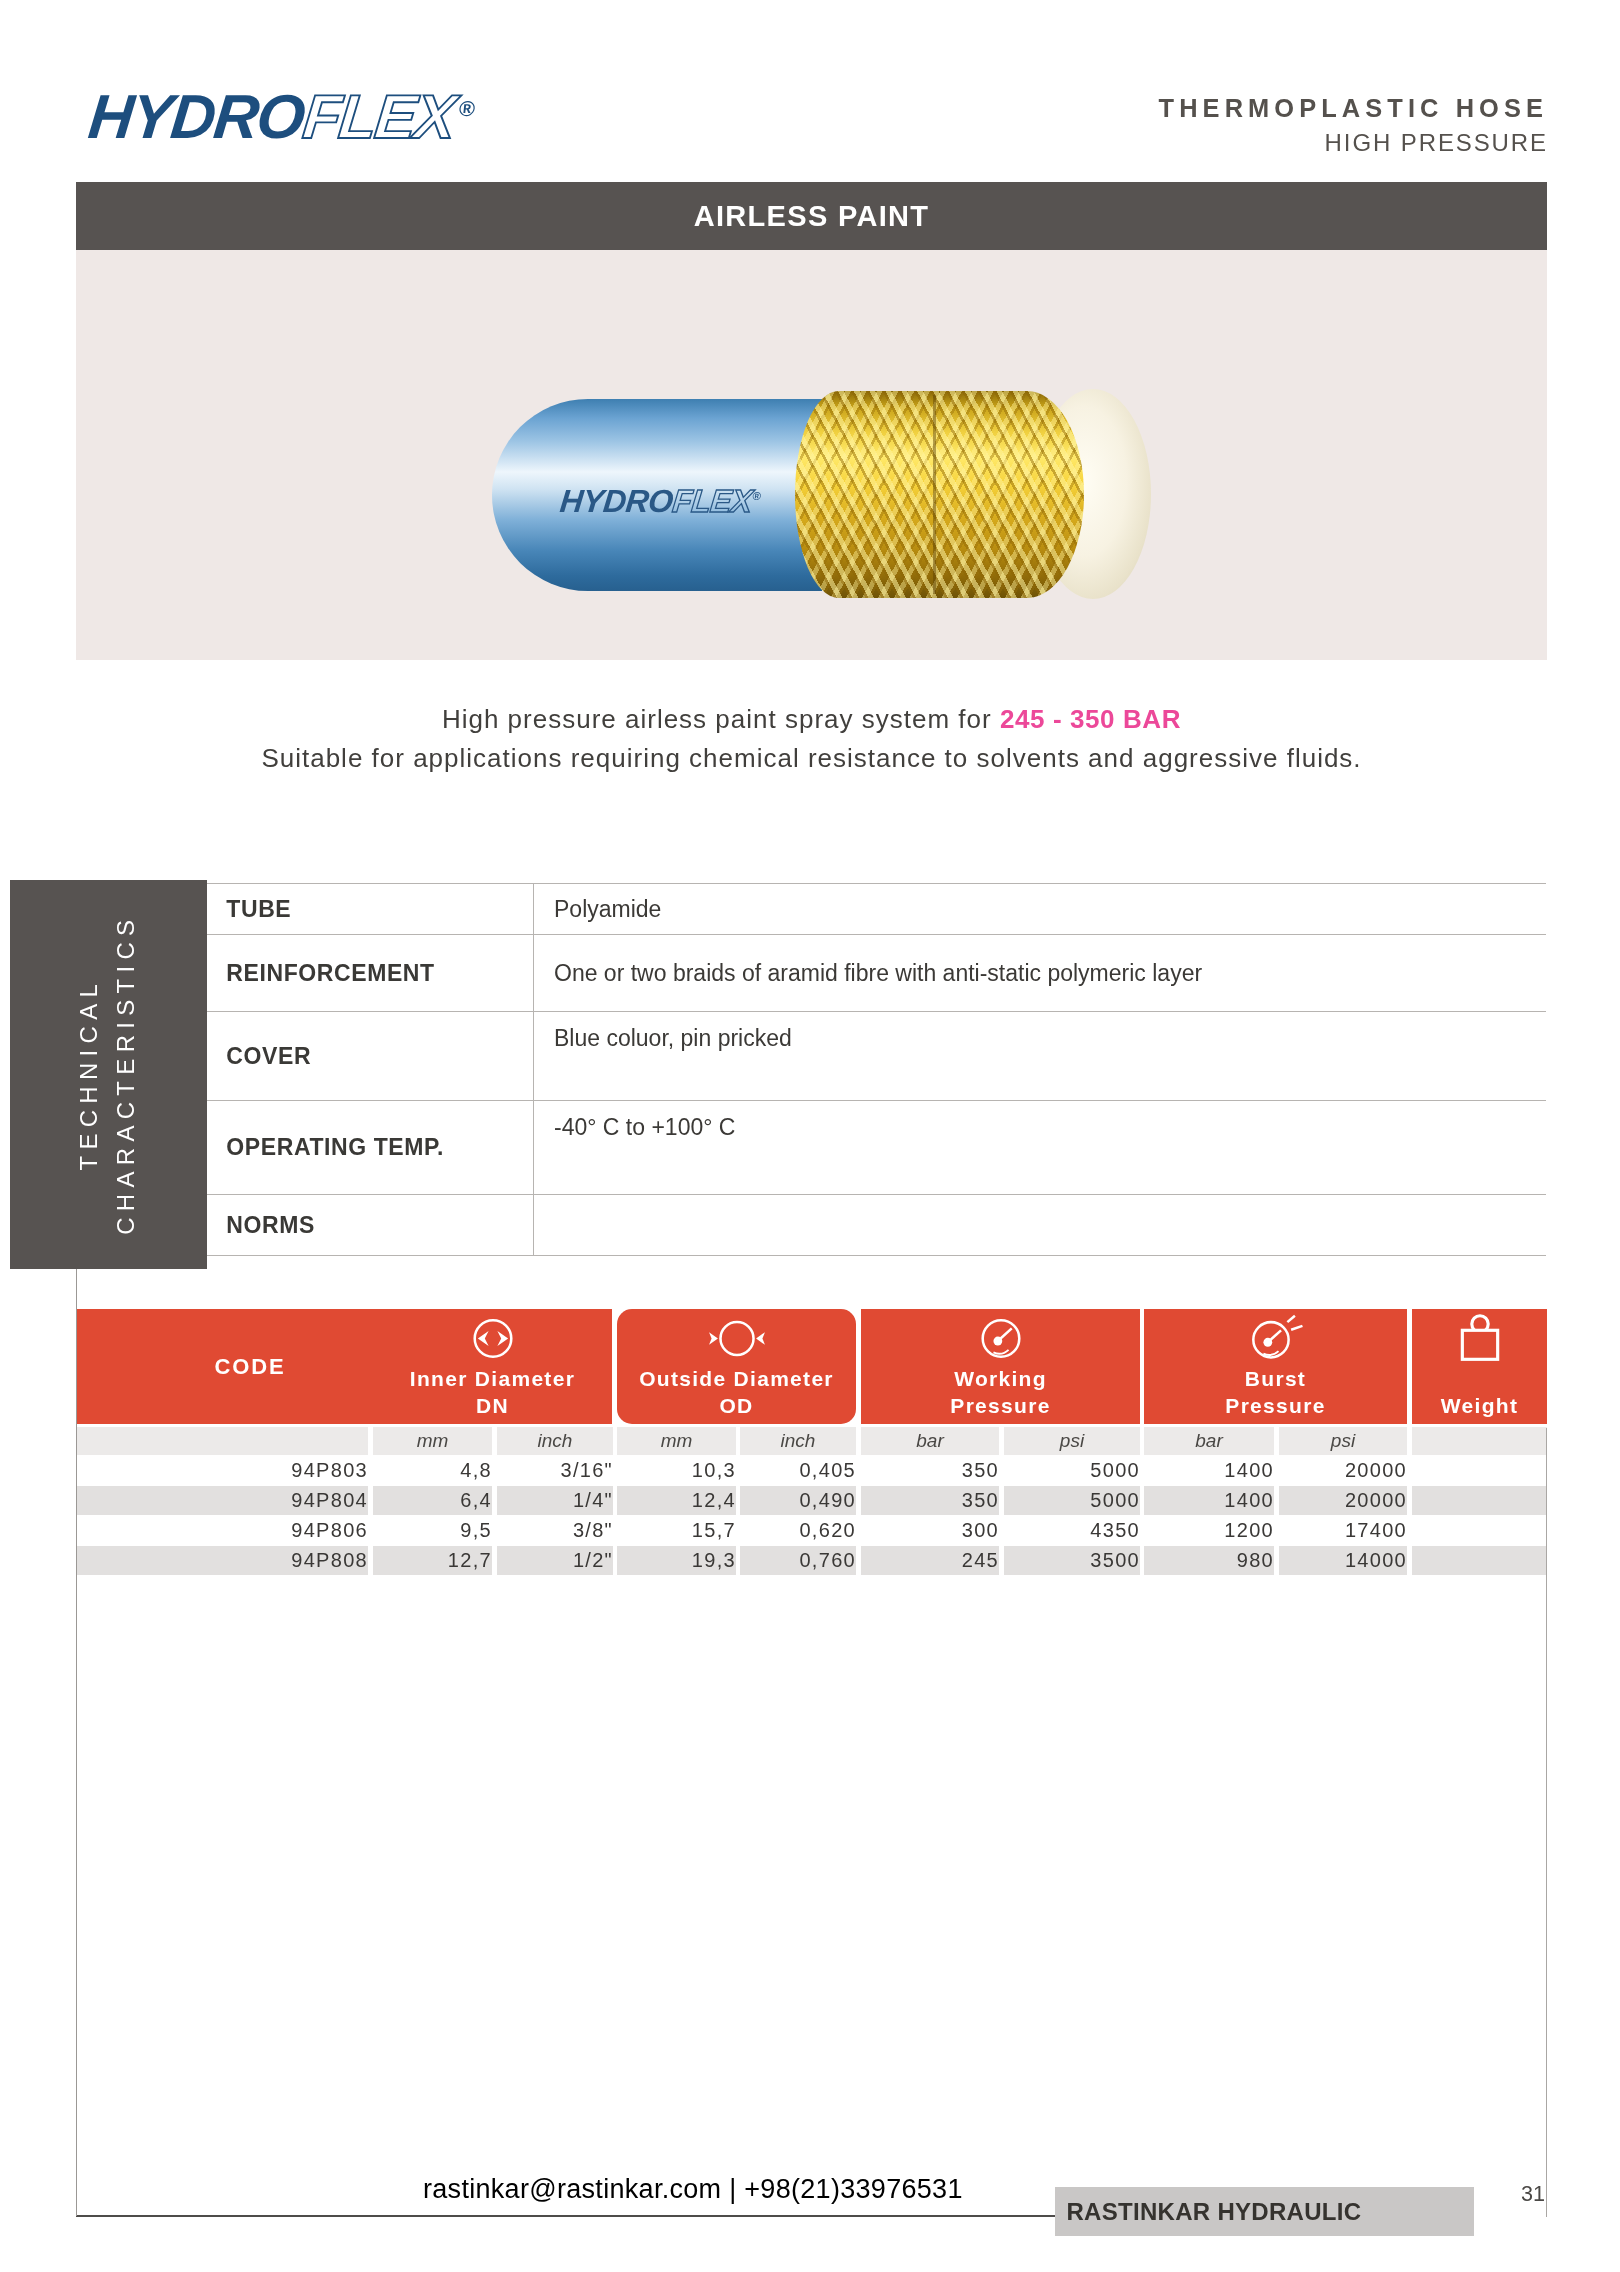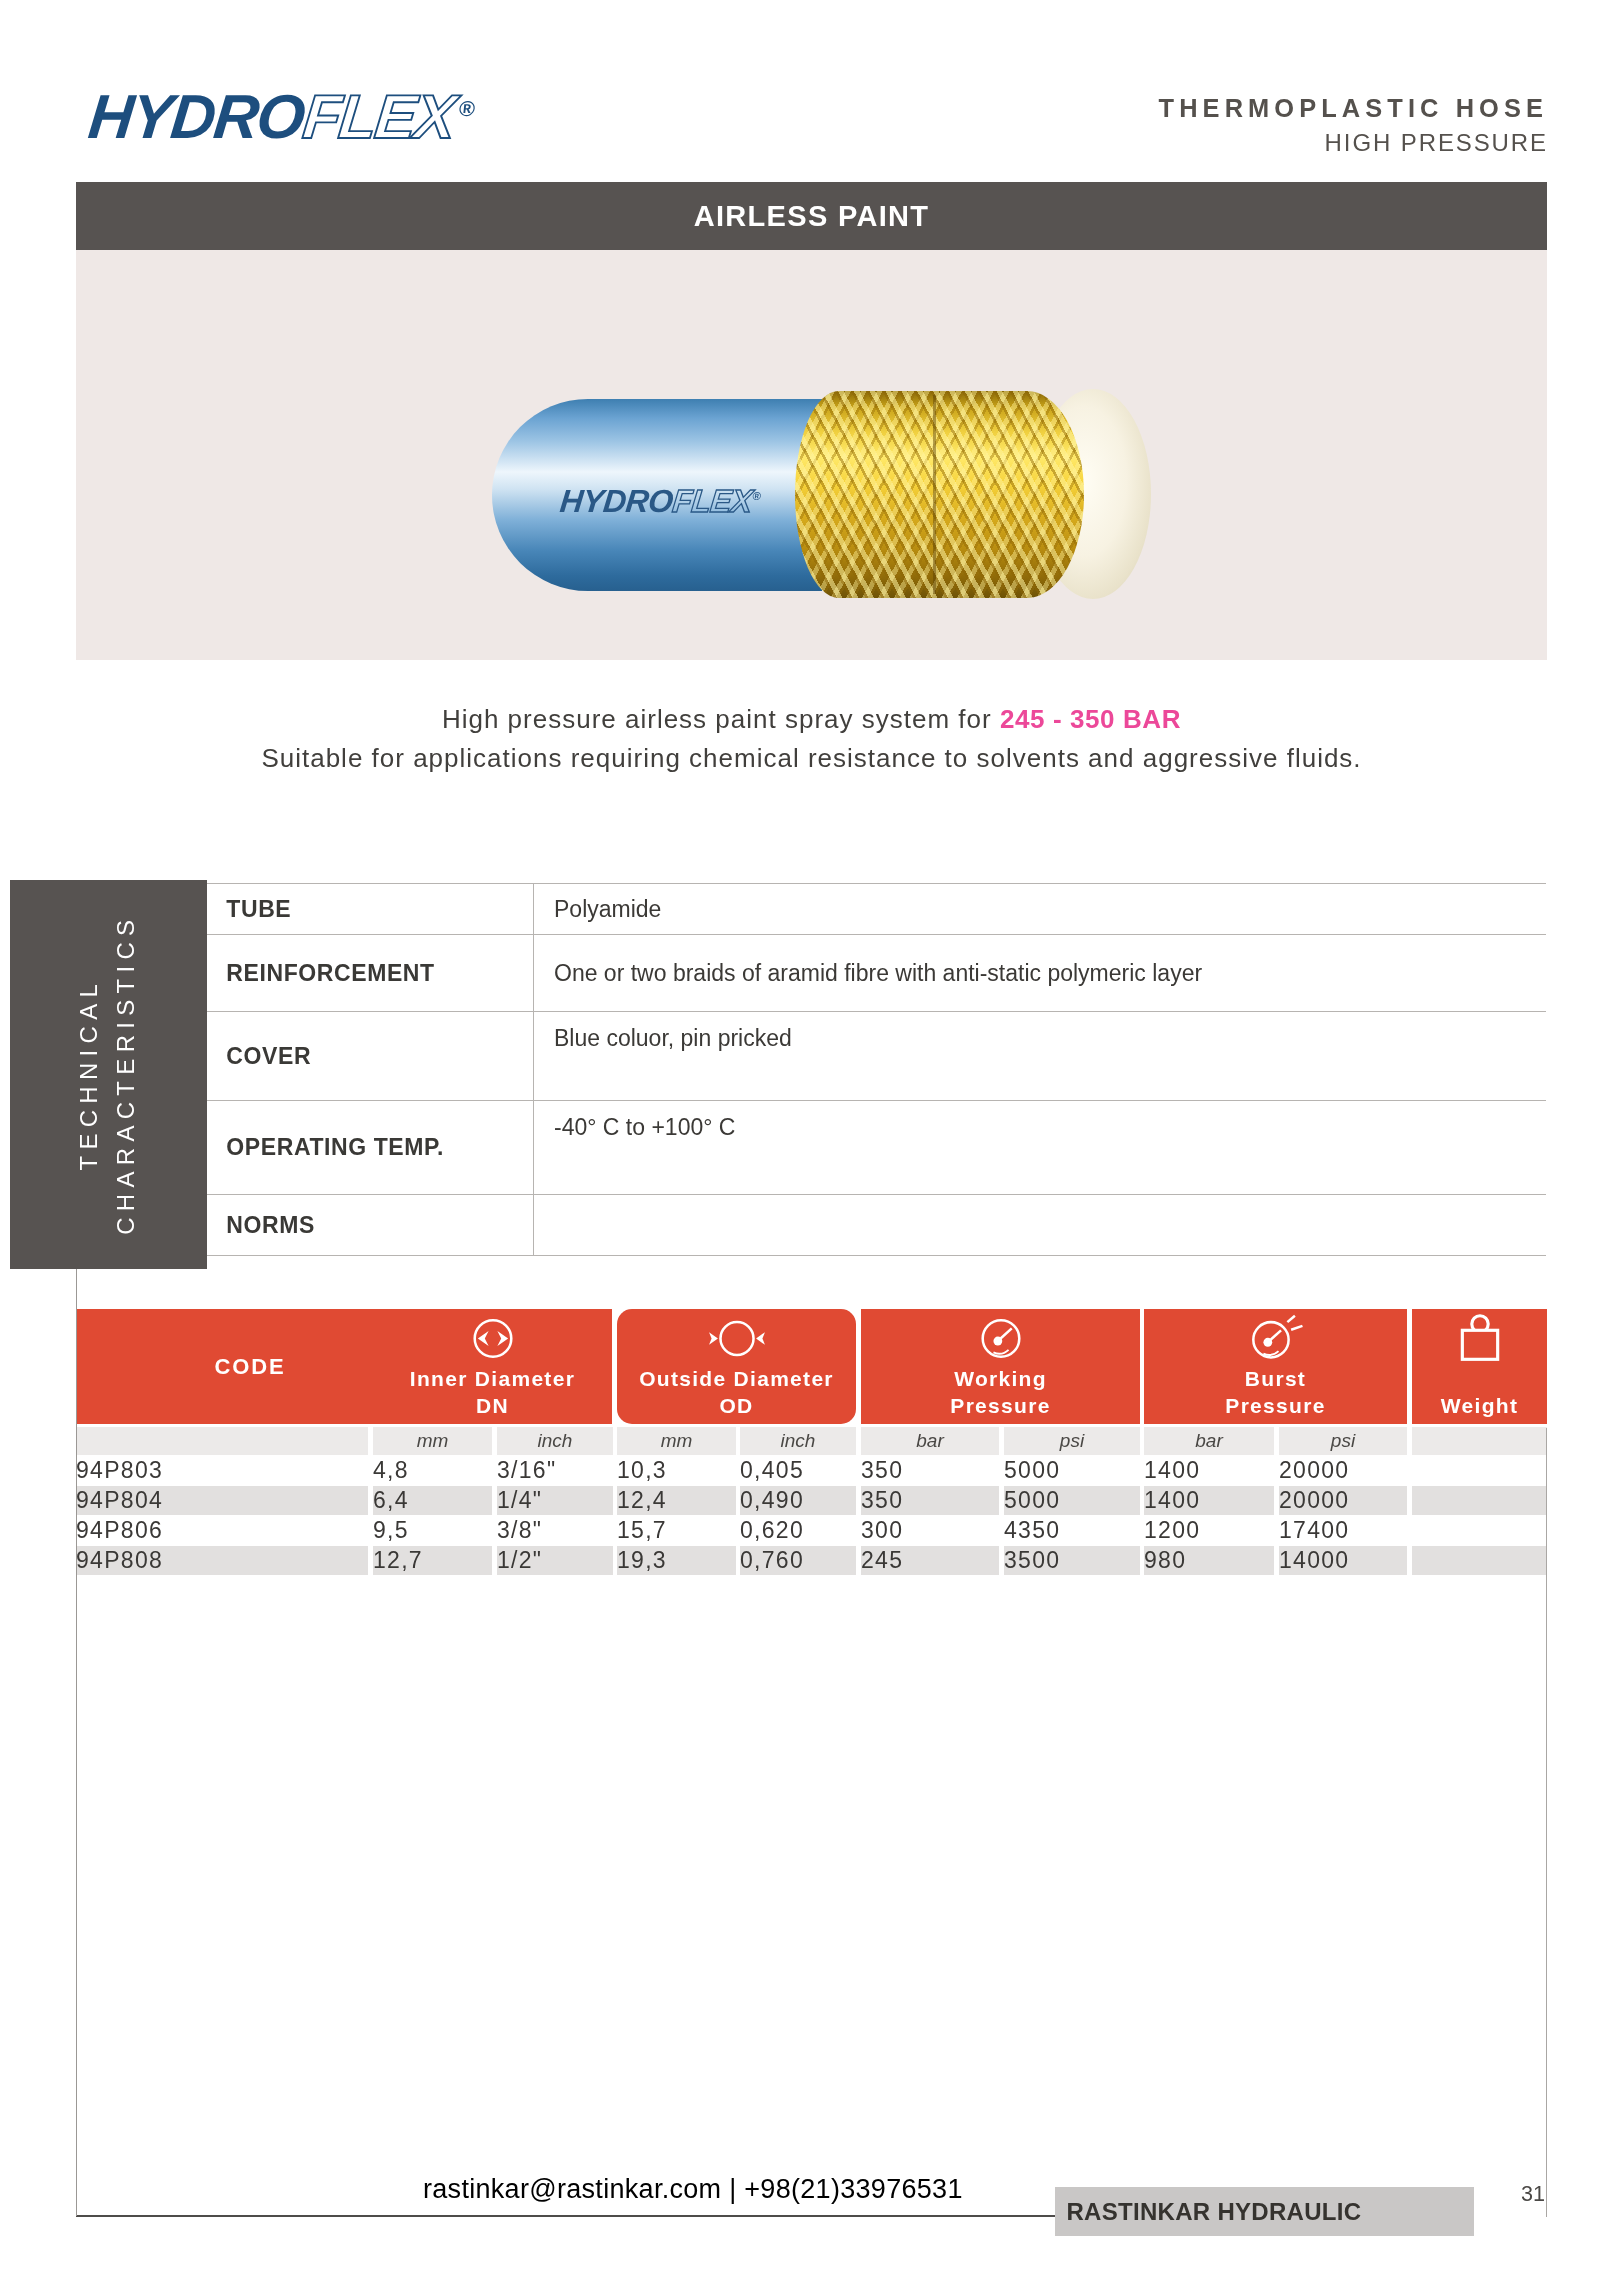"94P803" .cell { font-size: 23px -> 20px; text-align: left -> right }
